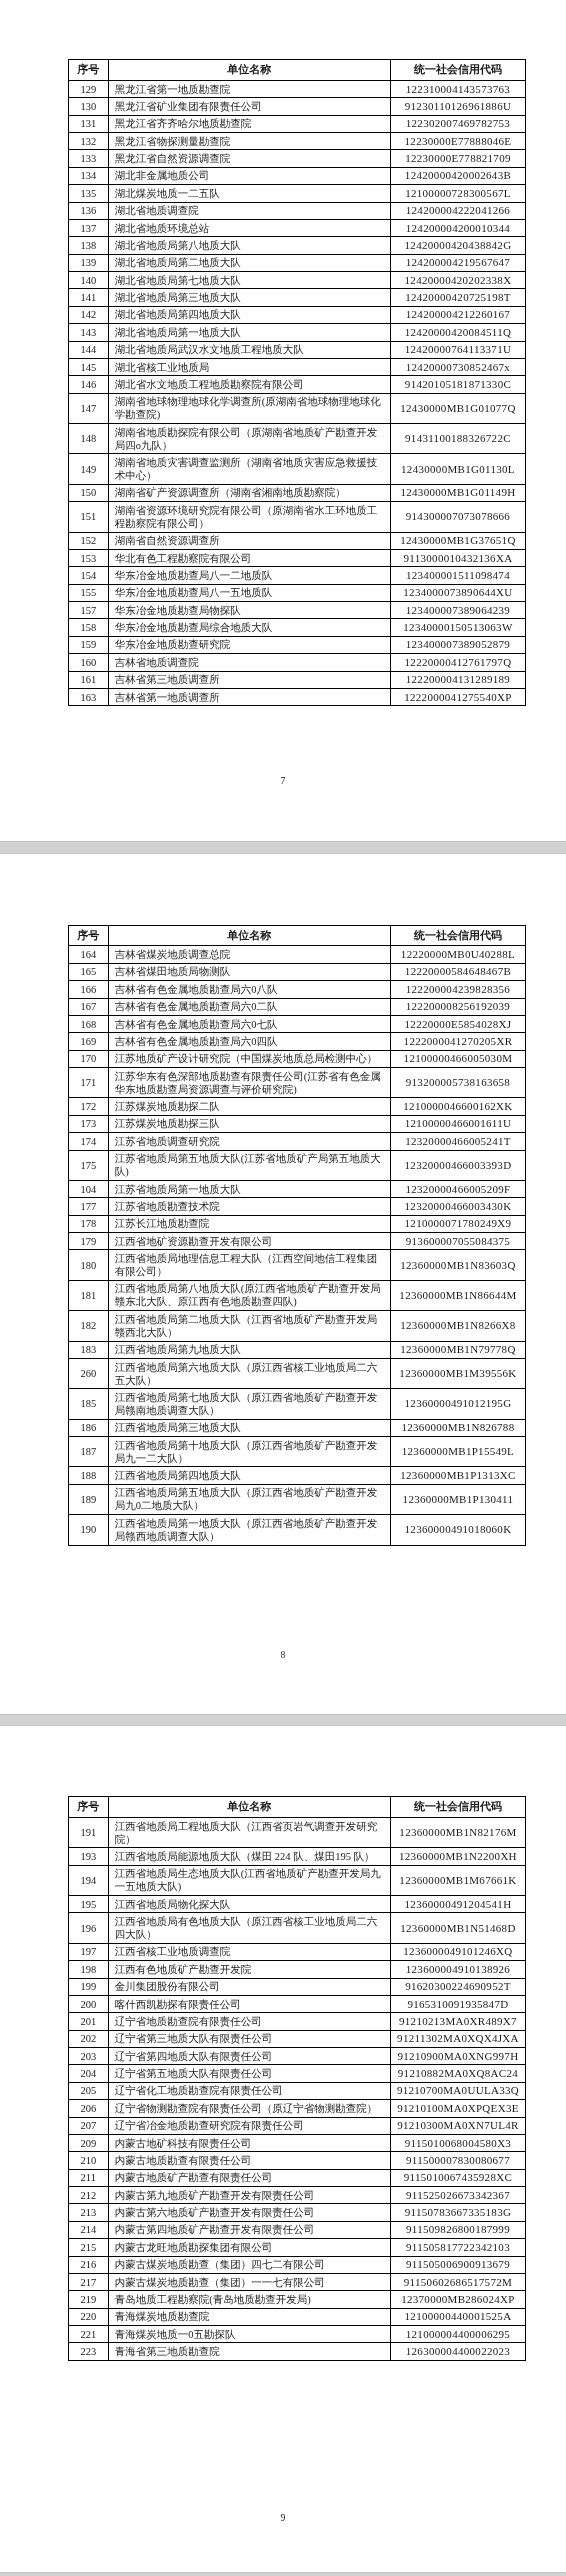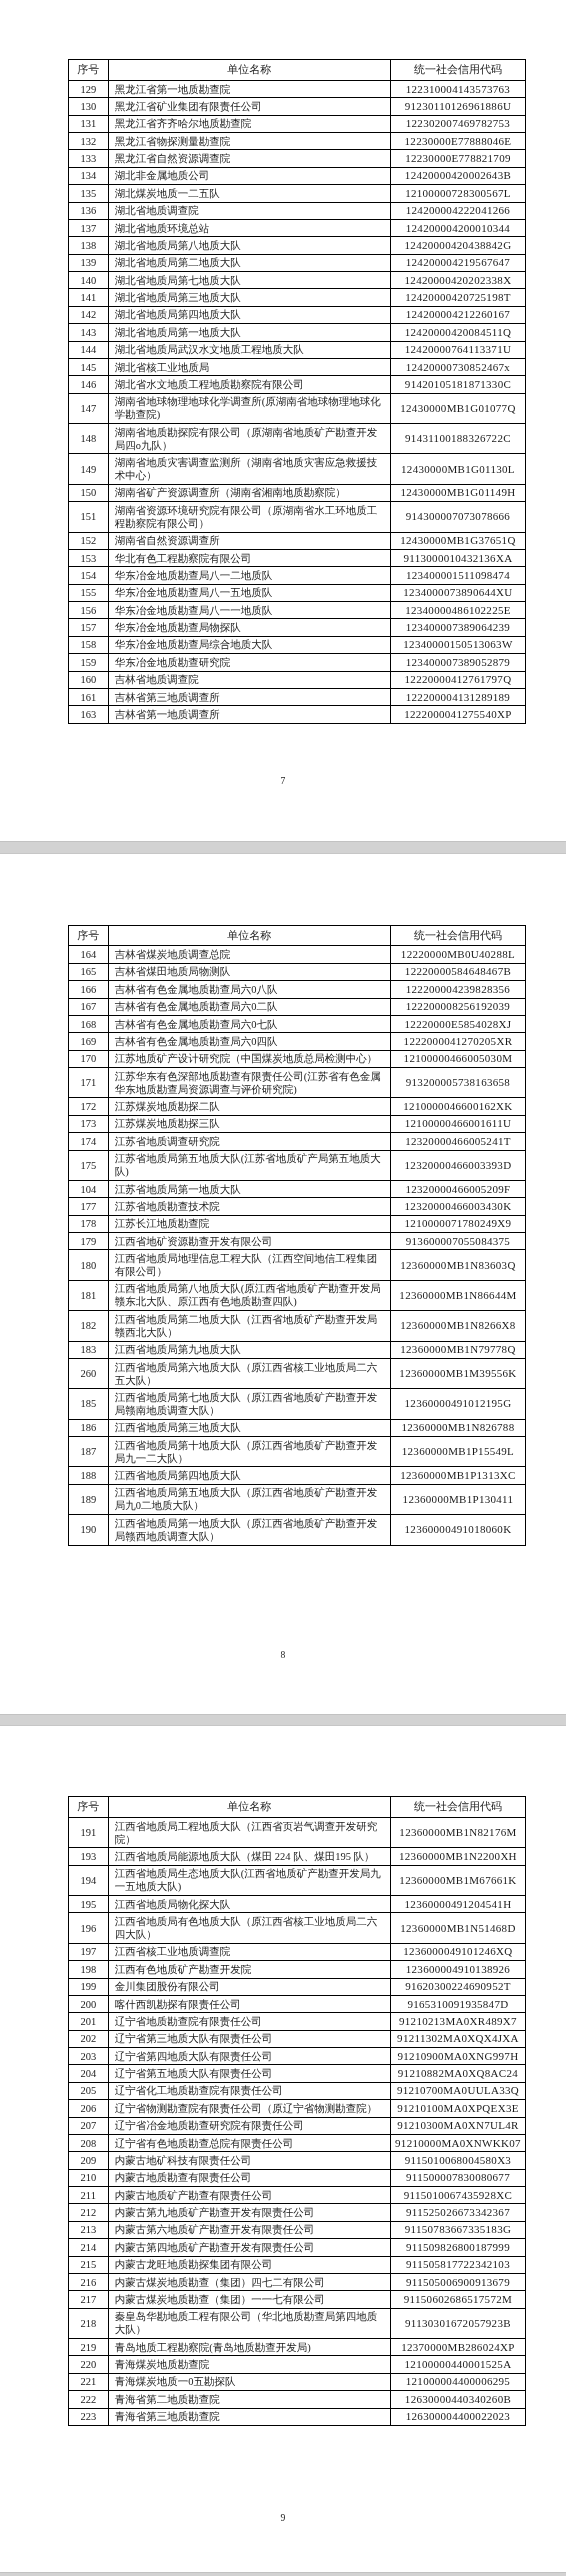"序号" .units-table th { font-weight: normal -> bold }
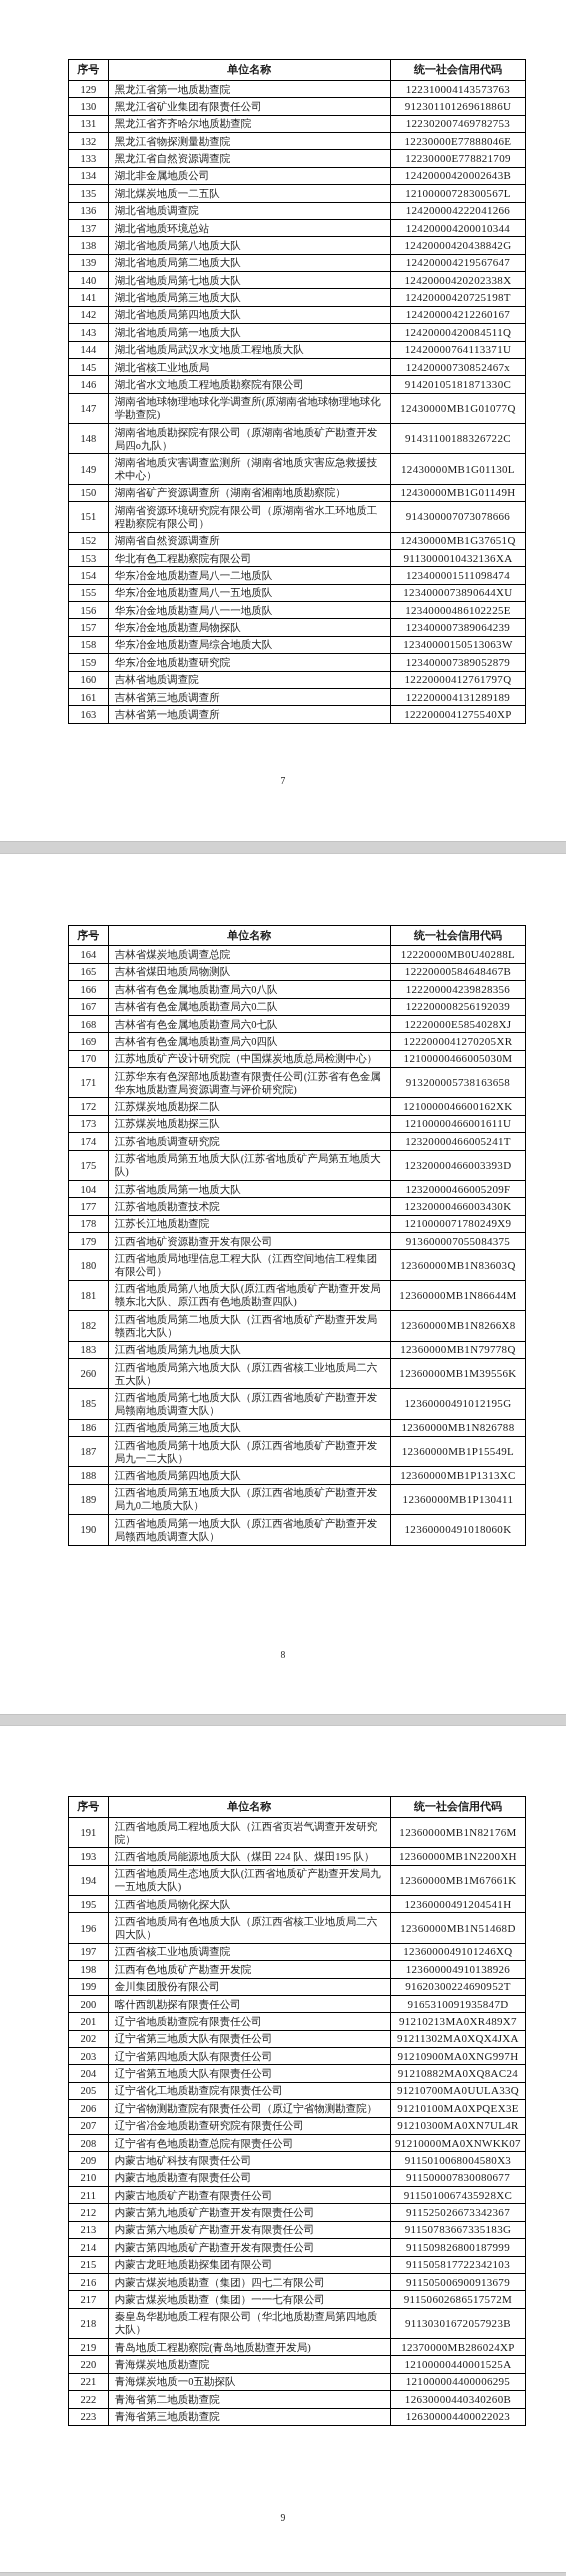"156" tr { html: <tr> <td>156</td> <td>华东冶金地质勘查局八一一地质队</td> <td>12340000486102225E</td> </tr> -> none }
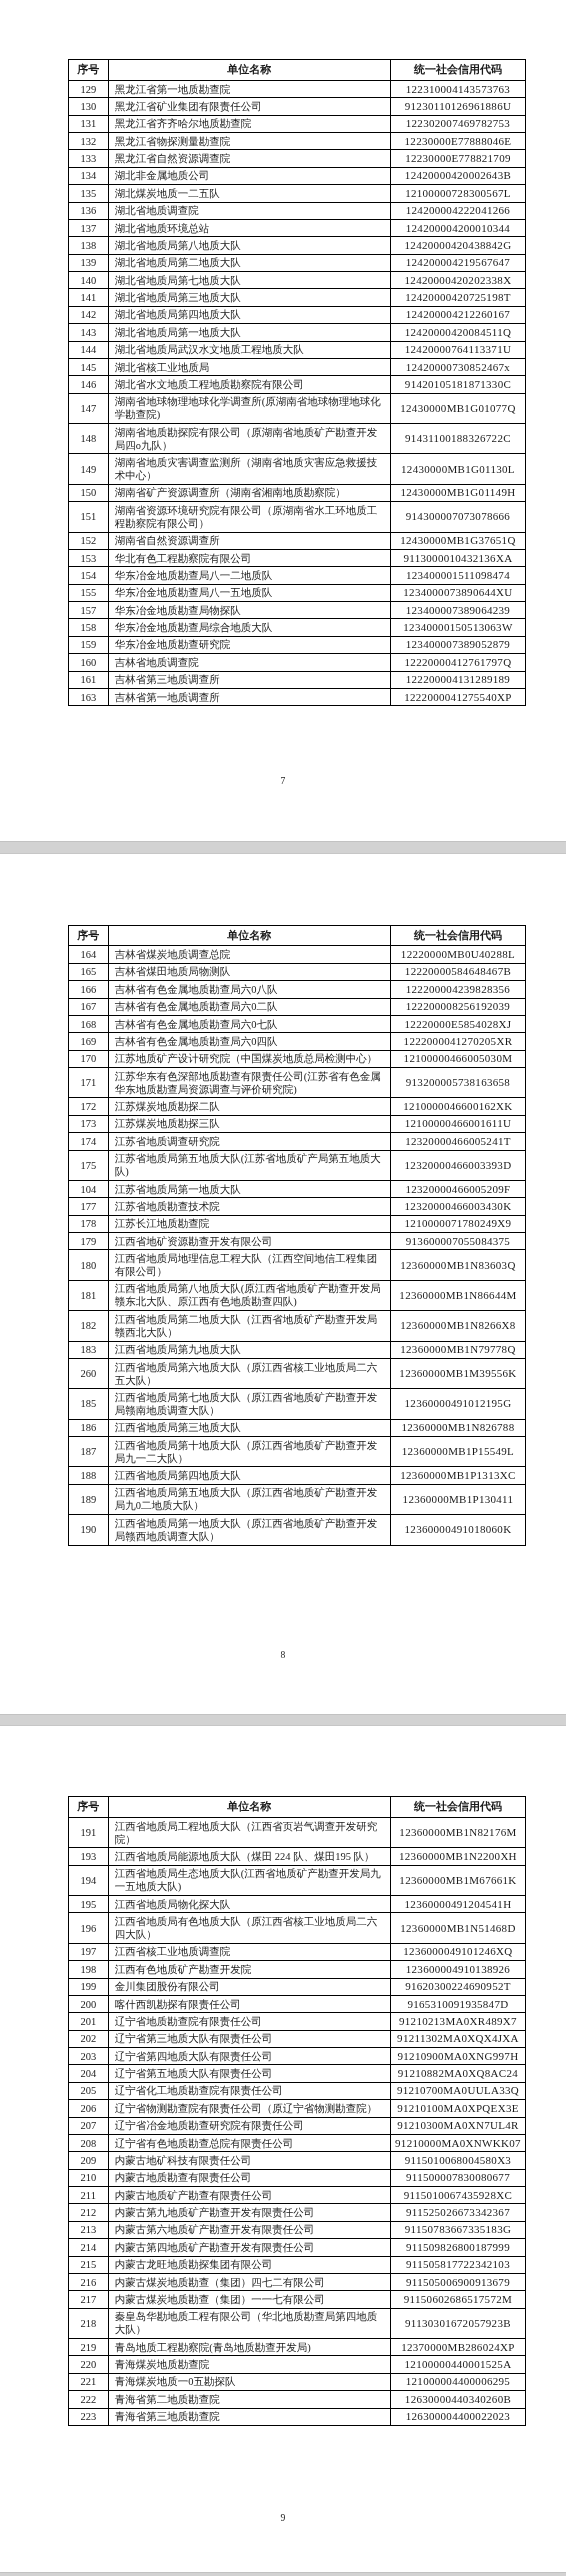"208" tr { html: <tr> <td>208</td> <td>辽宁省有色地质勘查总院有限责任公司</td> <td>91210000MA0XNWKK07</td> </tr> -> none }
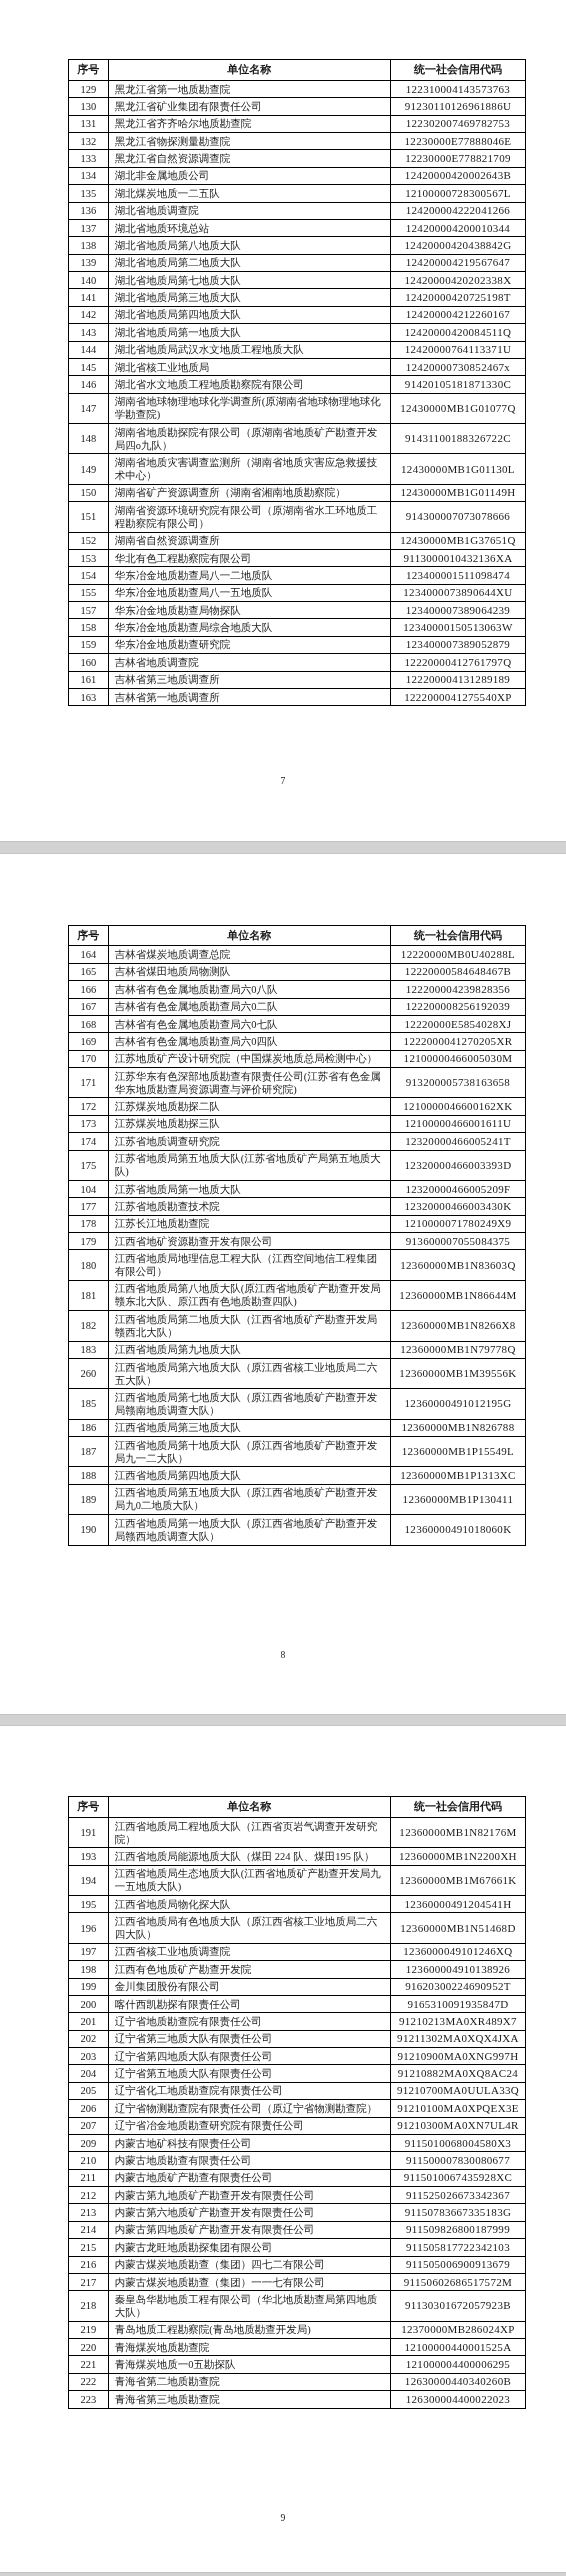"218" tr { html: <tr> <td>218</td> <td>秦皇岛华勘地质工程有限公司（华北地质勘查局第四地质大队）</td> <td>91130301672057923B</td> </tr> -> none }
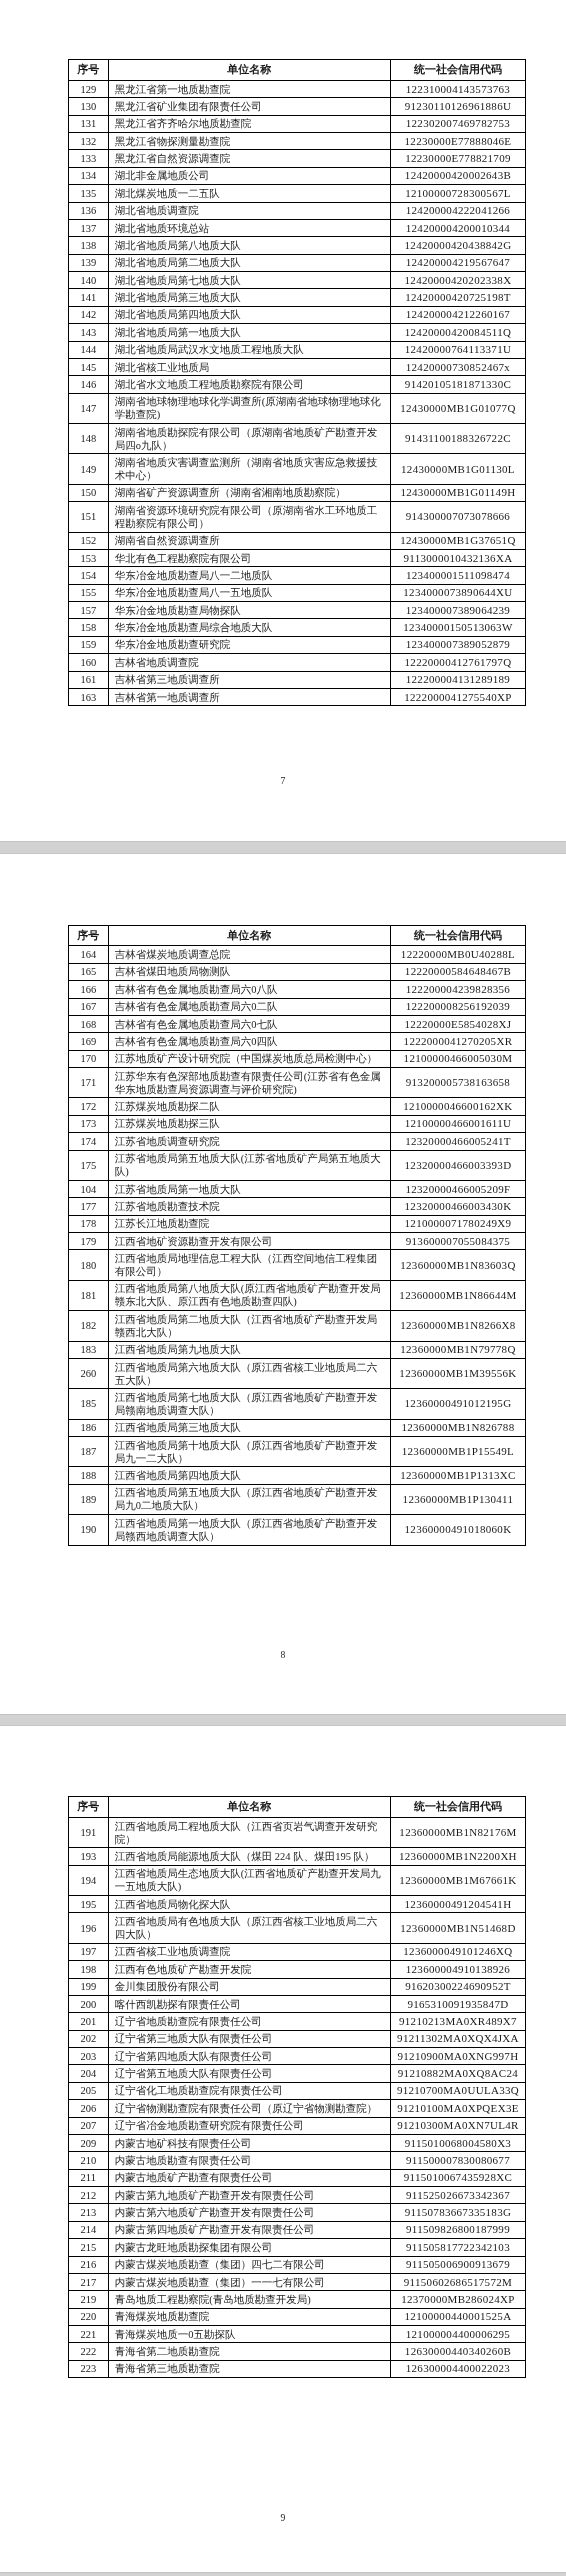"222" tr { html: <tr> <td>222</td> <td>青海省第二地质勘查院</td> <td>12630000440340260B</td> </tr> -> none }
